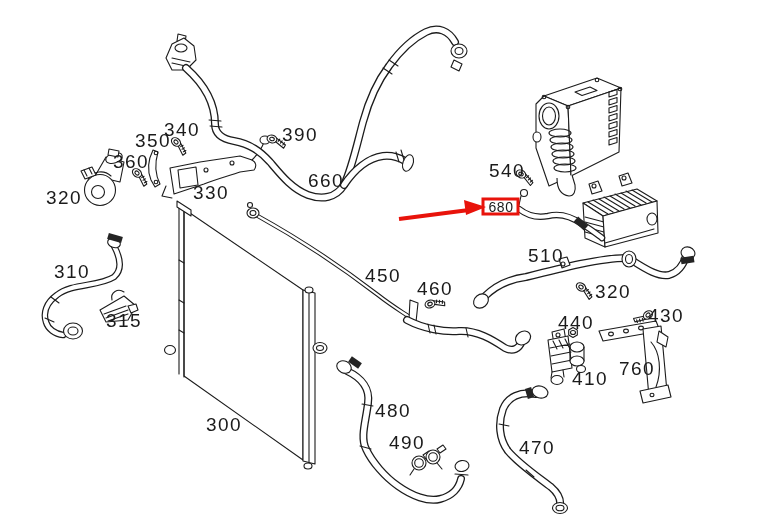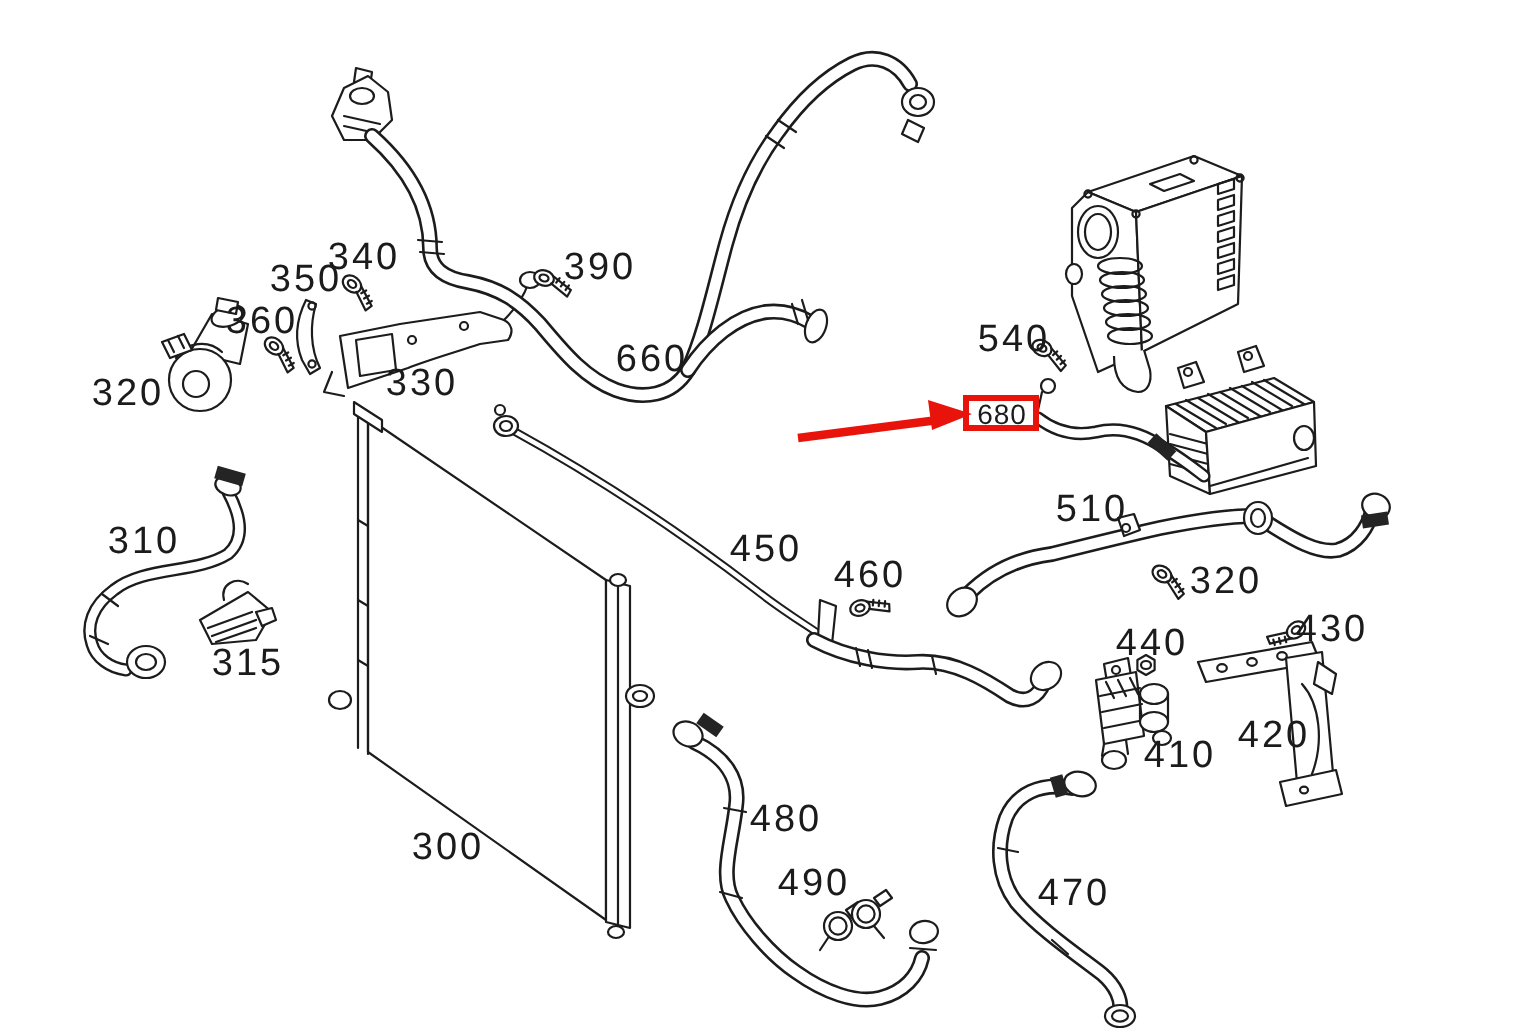"315" span.callout { top: 332px -> 320px }
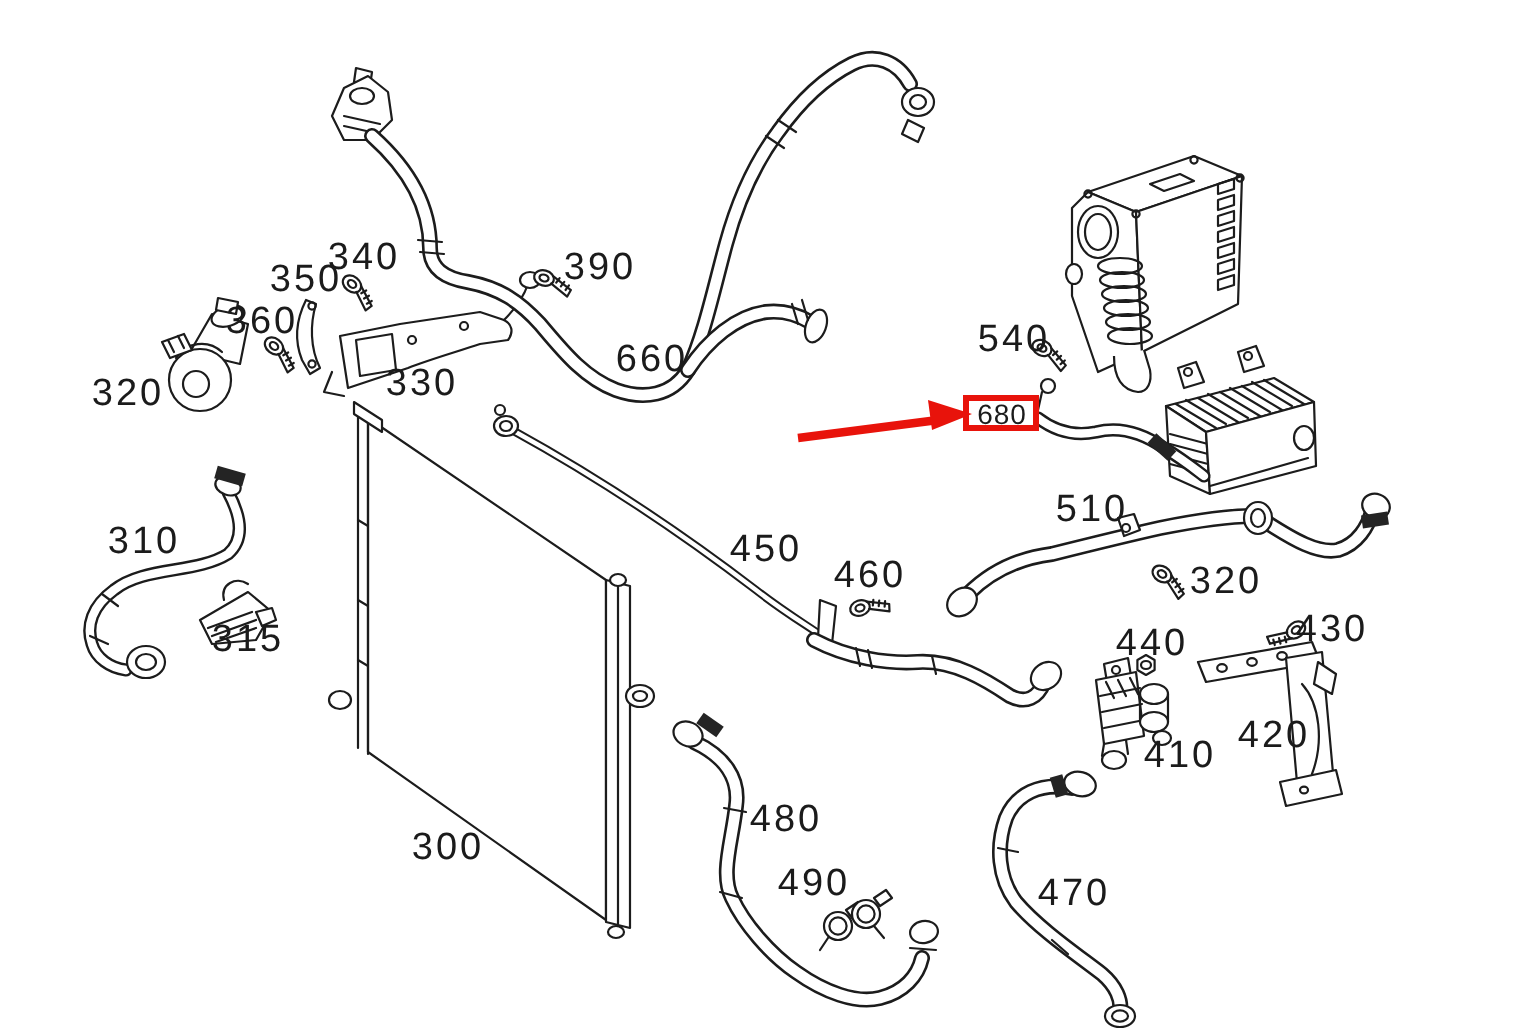"420" span.callout { text: 420 -> 760 }
